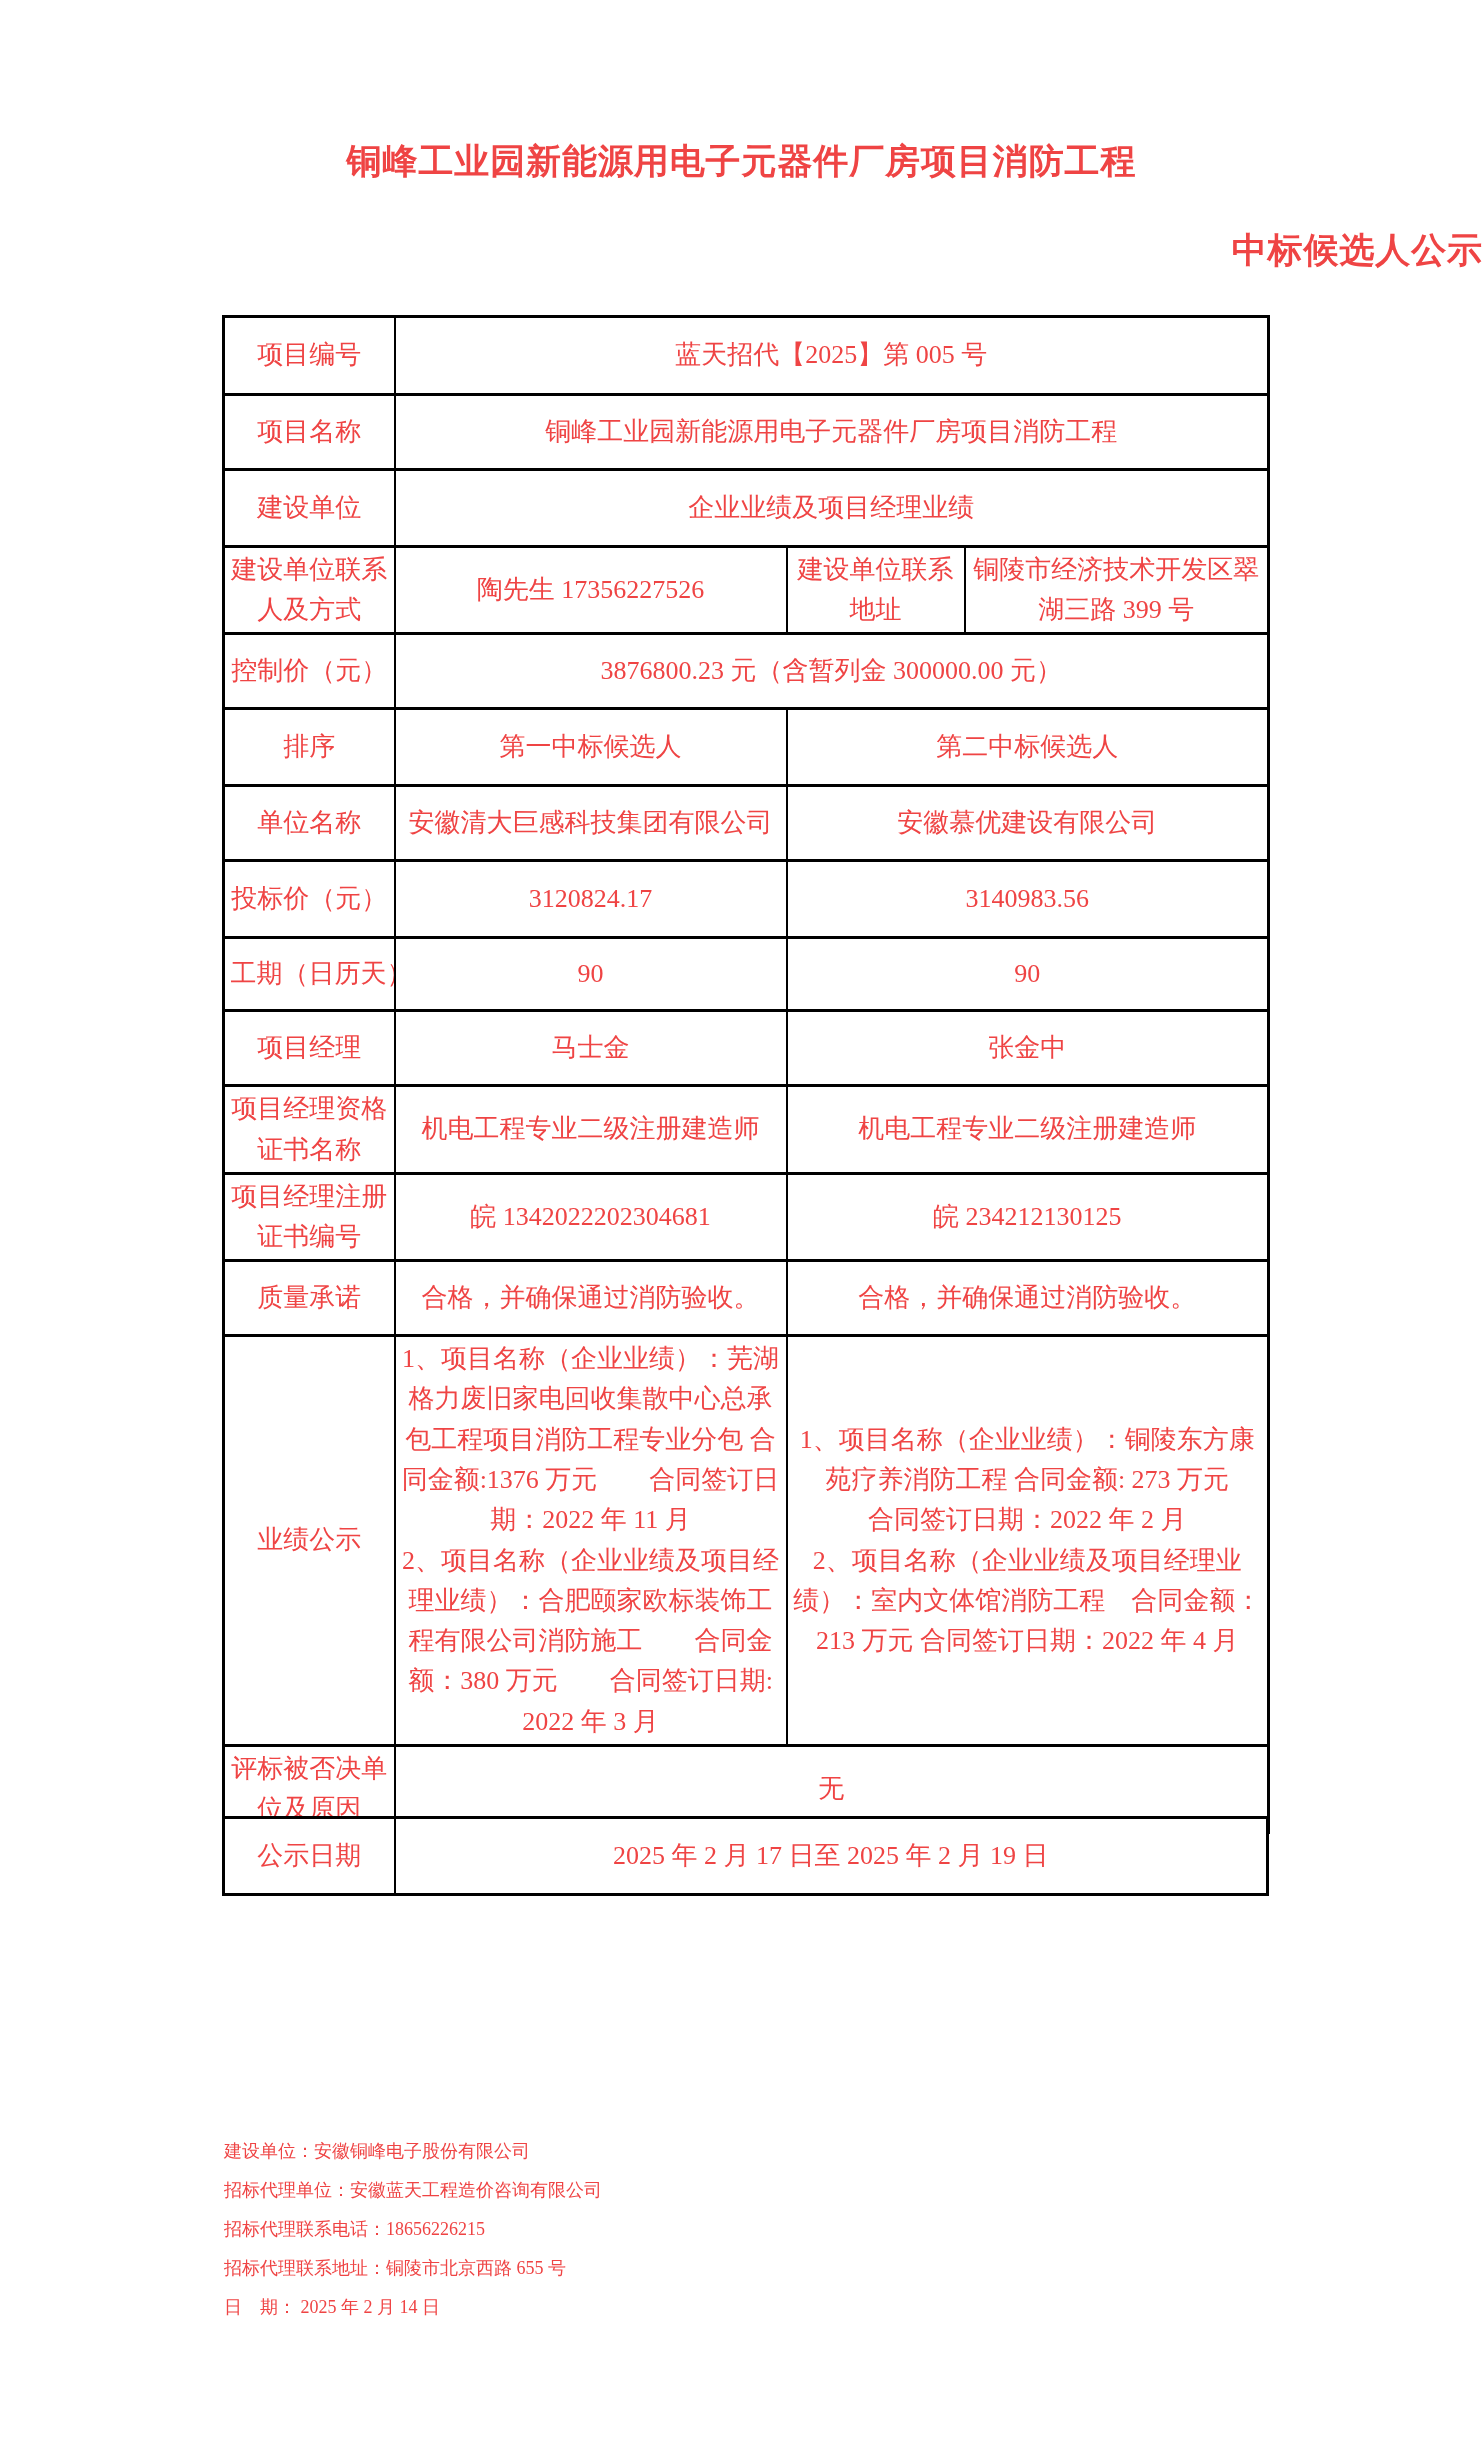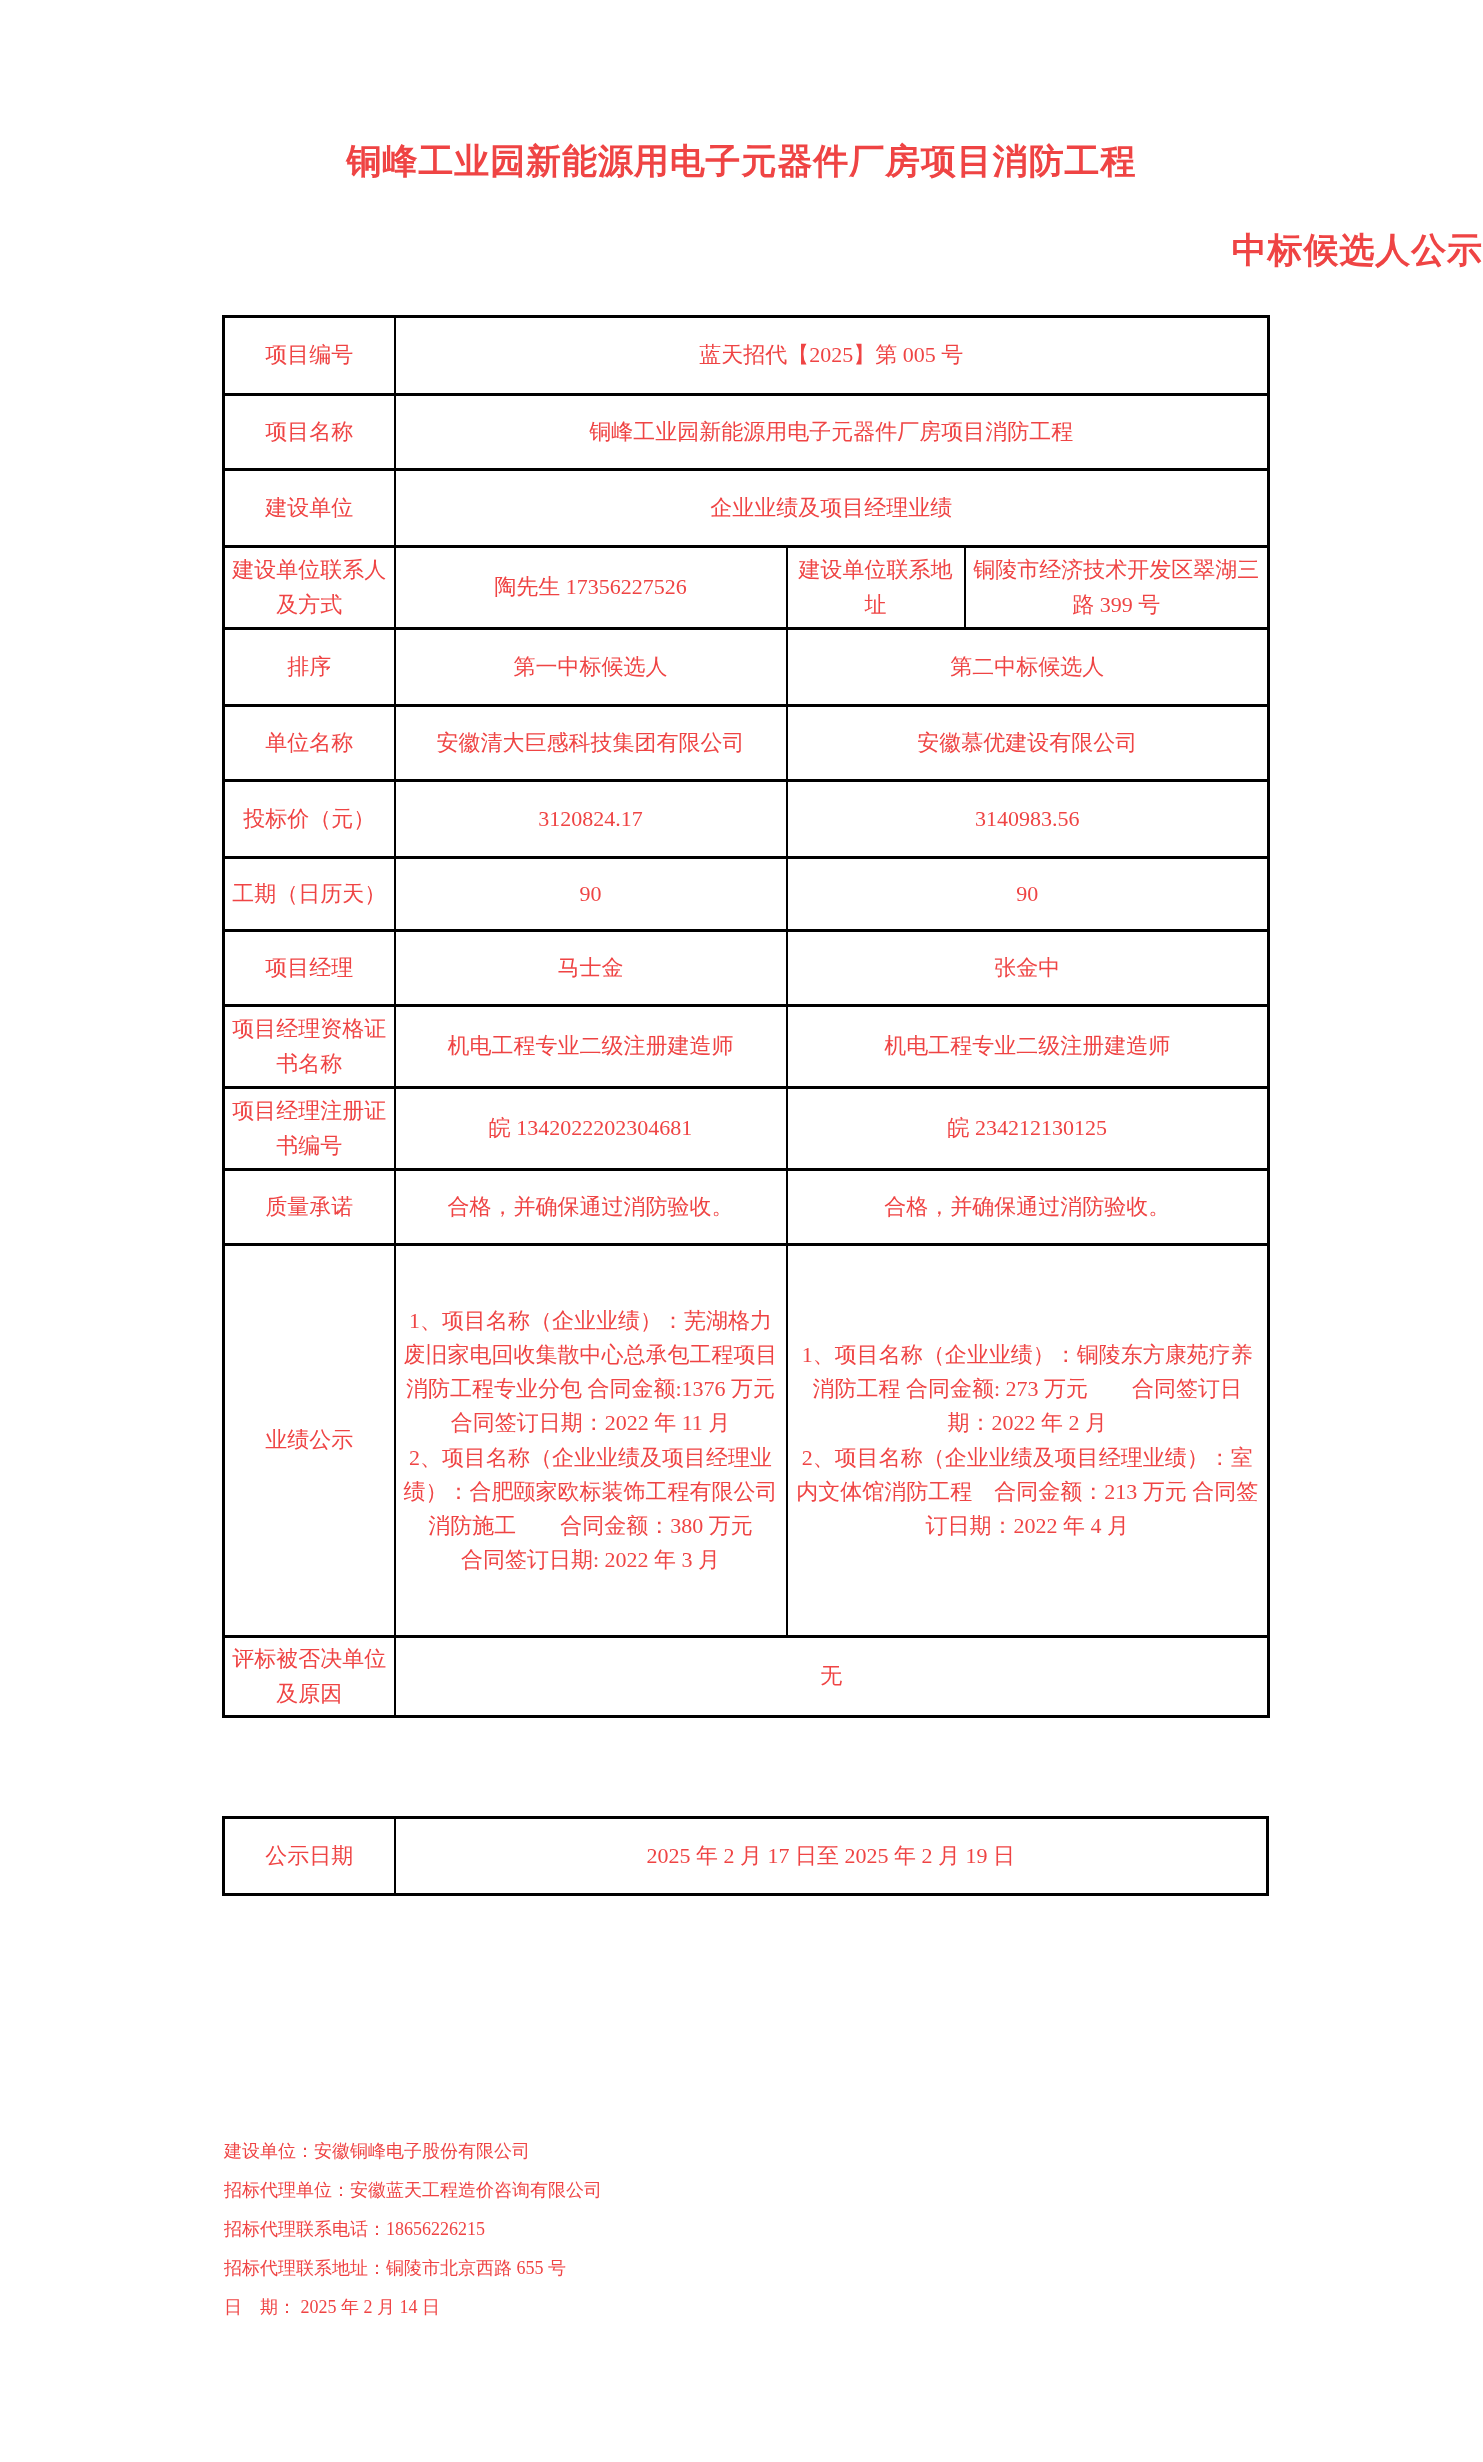"项目编号" table.doc-table td { font-size: 22px -> 26px }
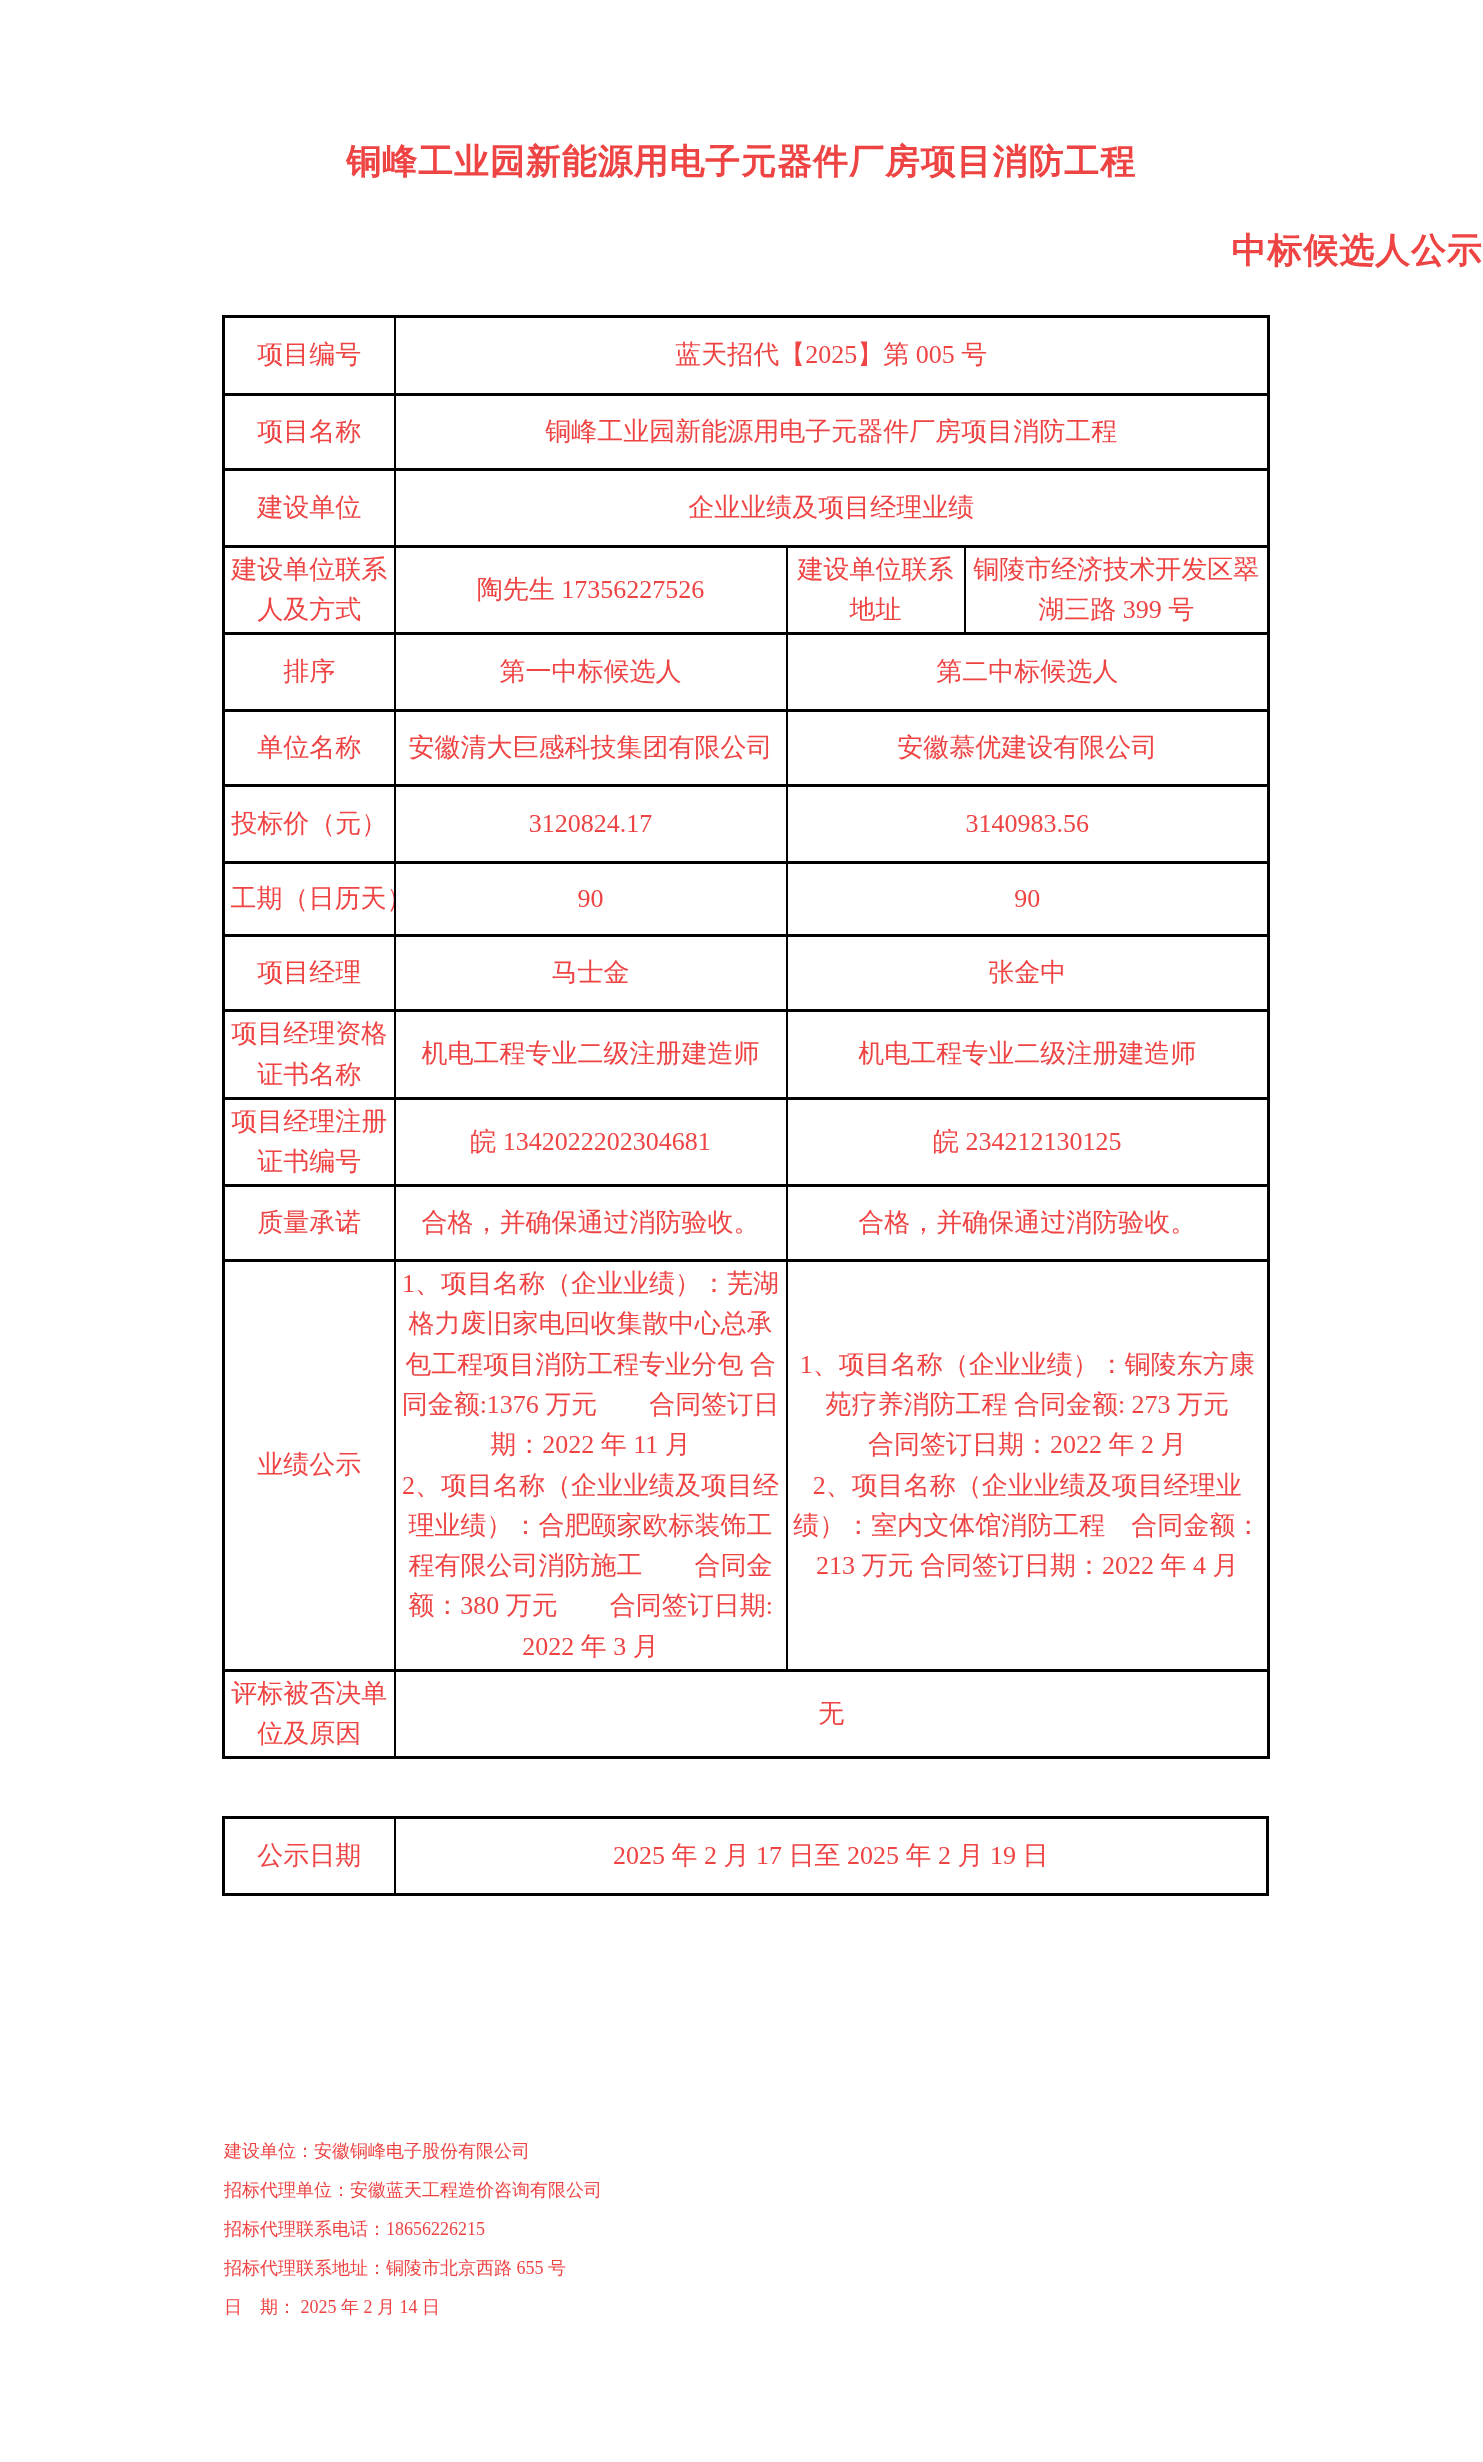"控制价（元）" tr { html: none -> <tr> <td>控制价（元）</td> <td>3876800.23 元（含暂列金 300000.00 元）</td> </tr> }
